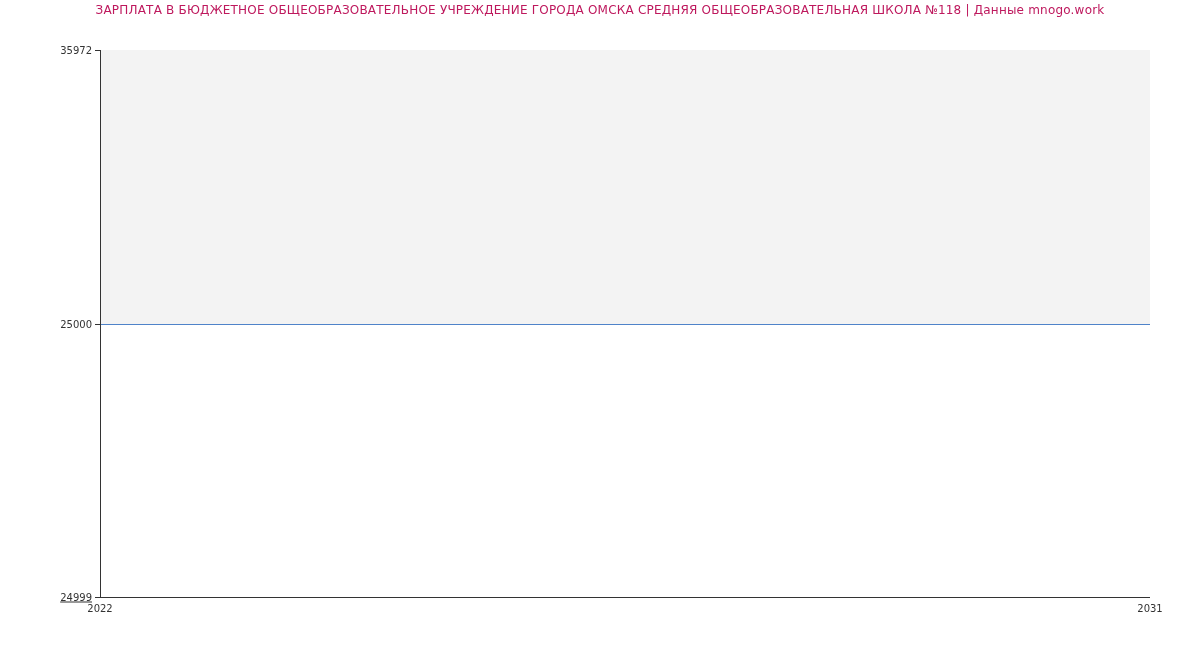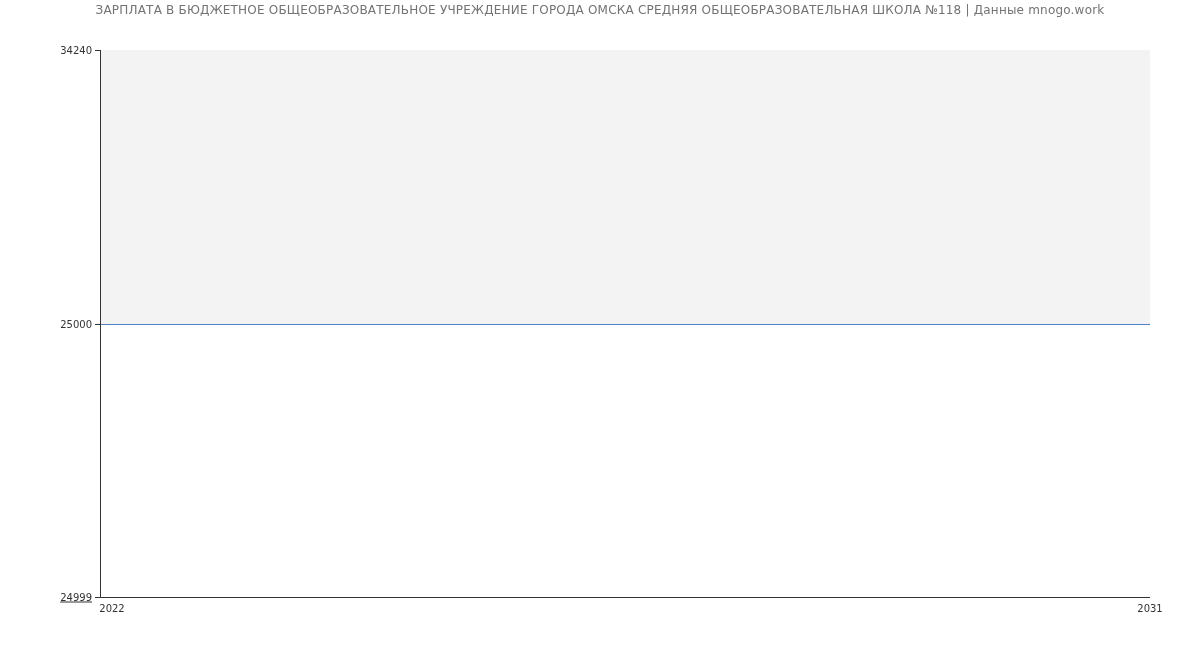"ЗАРПЛАТА В БЮДЖЕТНОЕ ОБЩЕОБРАЗОВАТЕЛЬНОЕ" .title { color: #737373 -> #be185d }
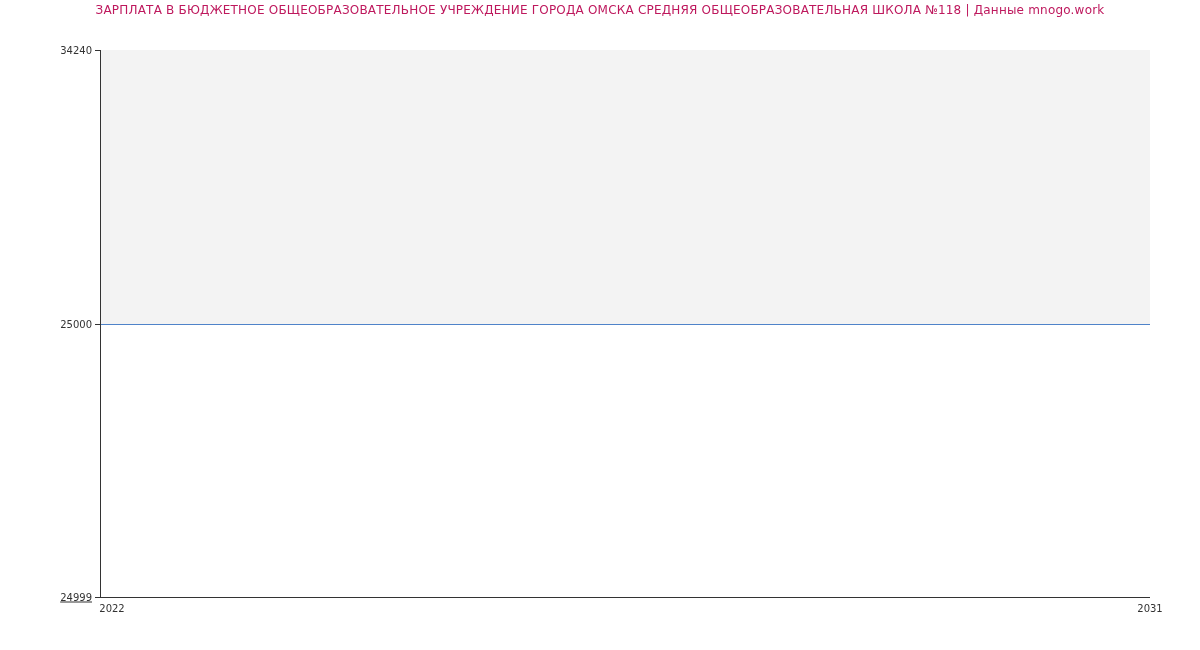"34240" div.ytick { text: 34240 -> 35972 }
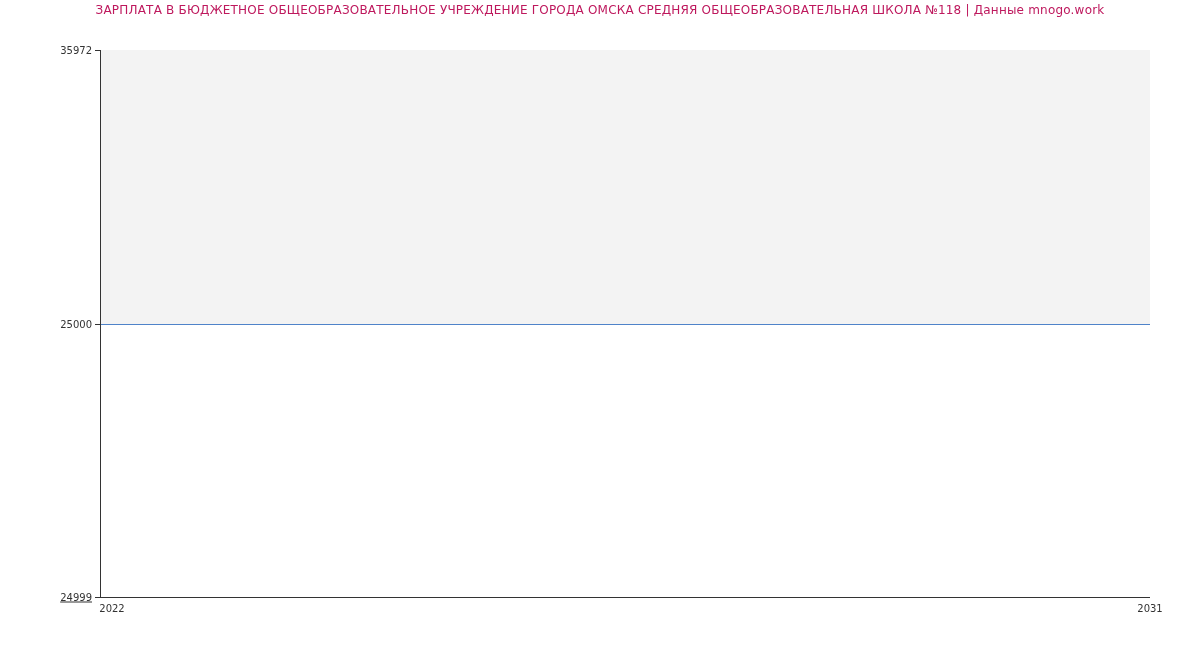"2022" div.xtick { left: 112px -> 100px }
